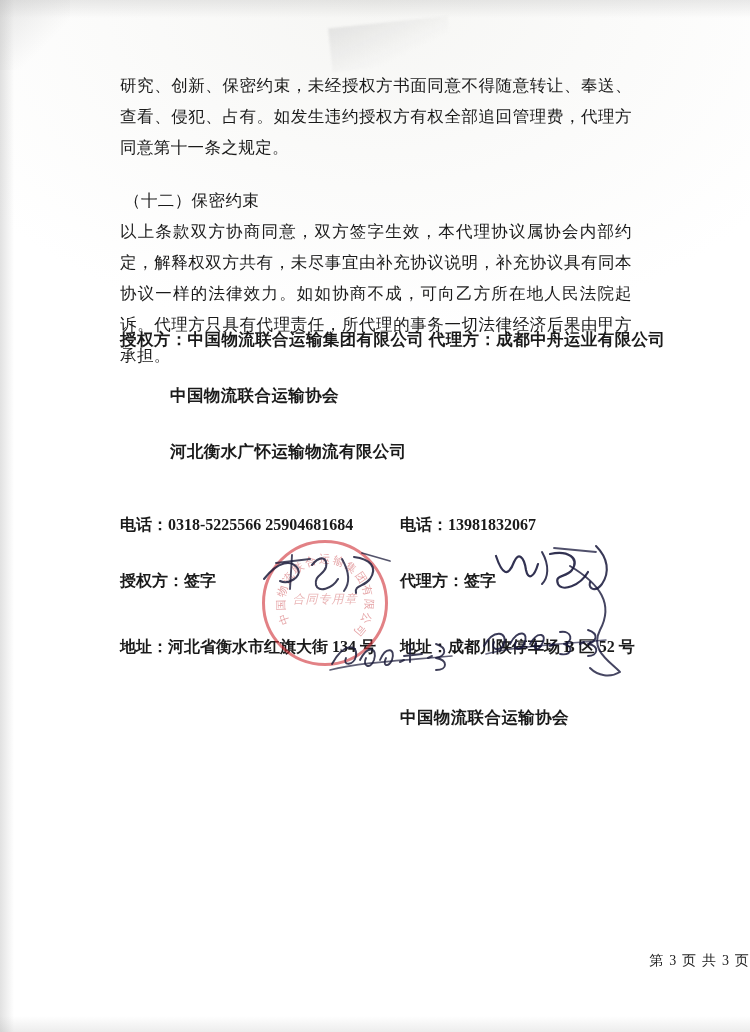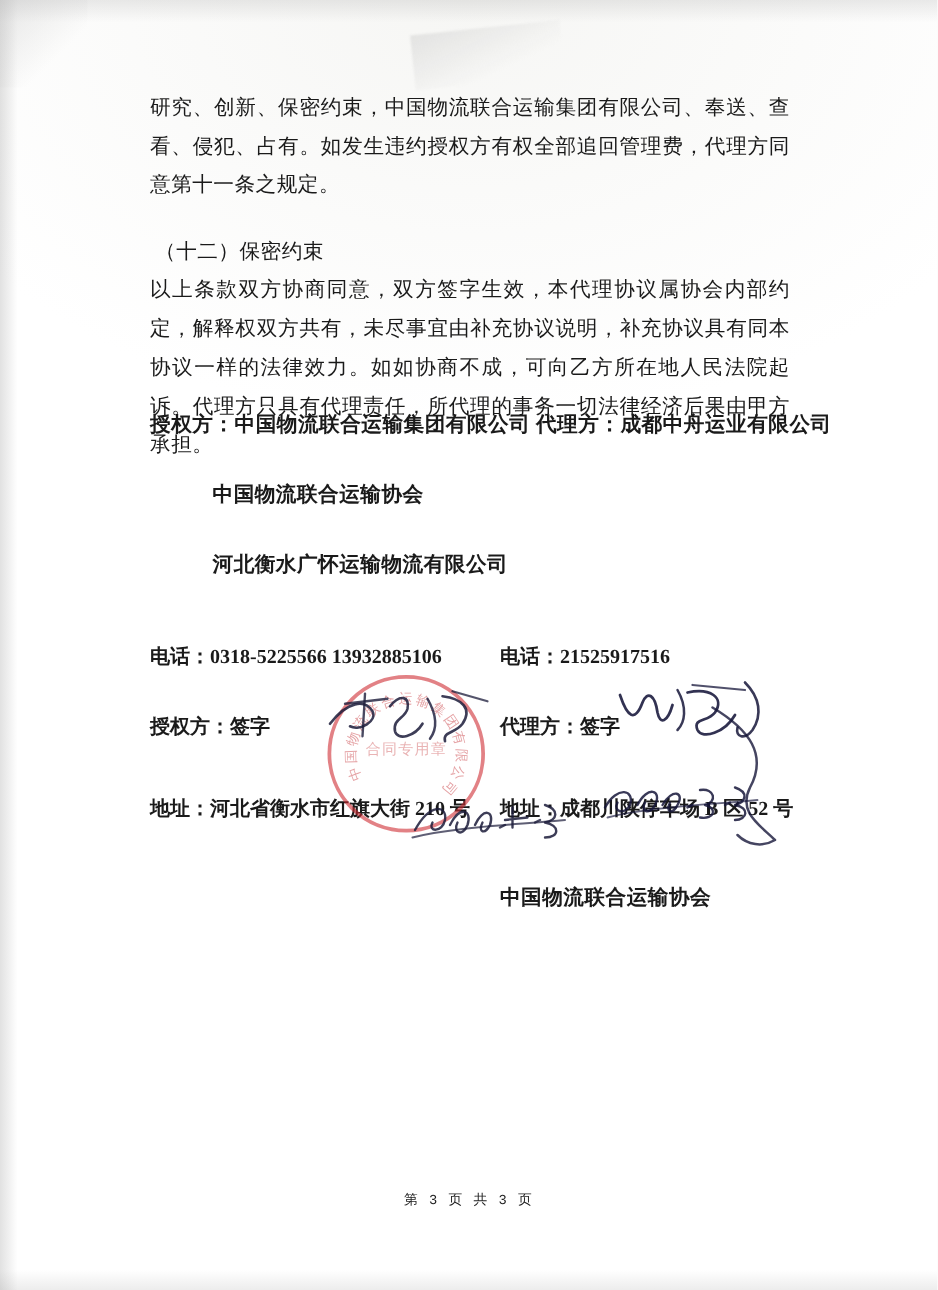"研究、创新、保密约束，中国物流联合运输集团有限公司、奉送、查看、侵犯、占有。如发" p.para { text: 中国物流联合运输集团有限公司 -> 未经授权方书面同意不得随意转让 }
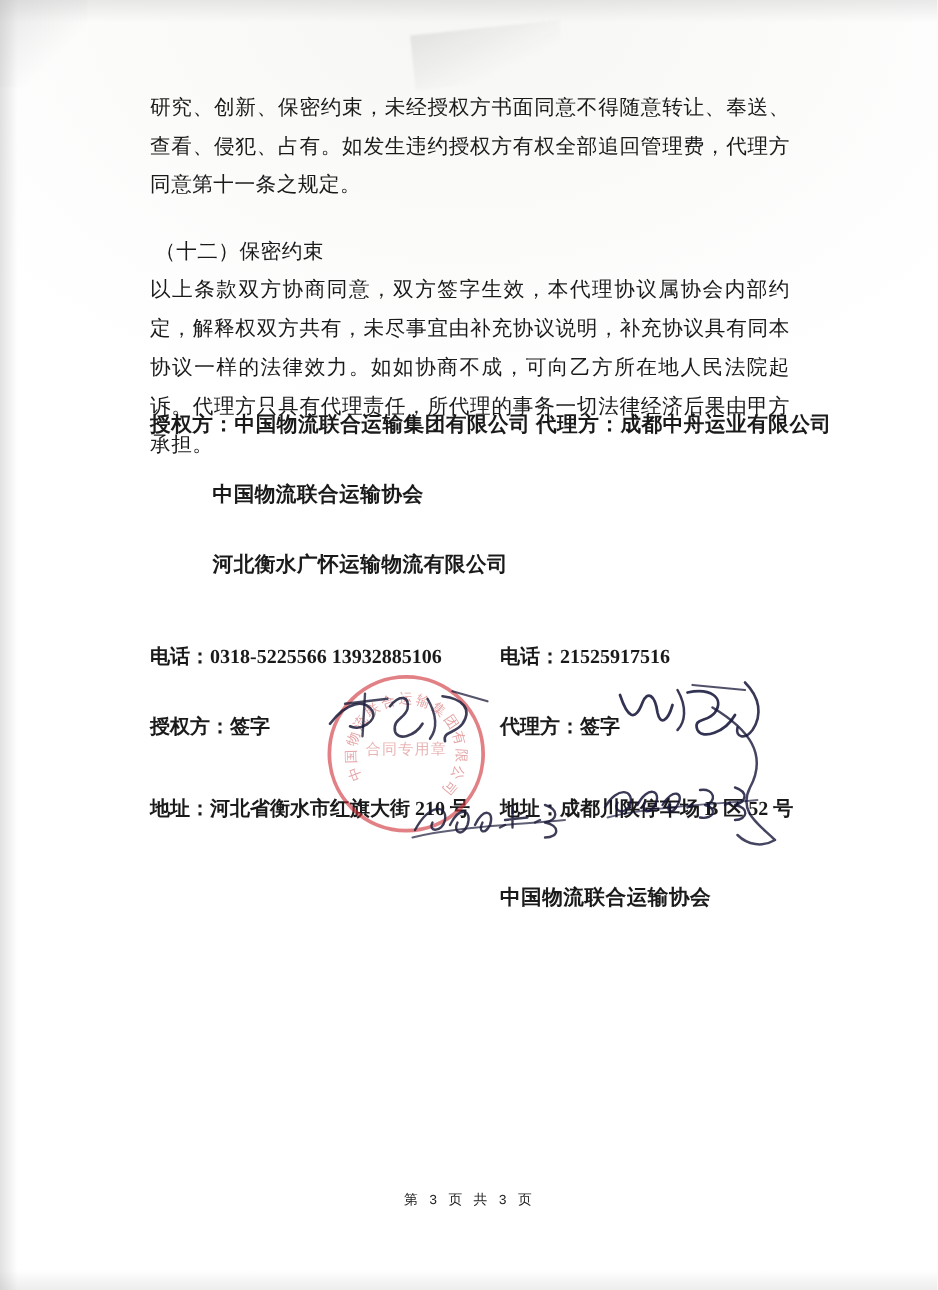"0318-5225566 13932885106" span { text: 13932885106 -> 25904681684 }
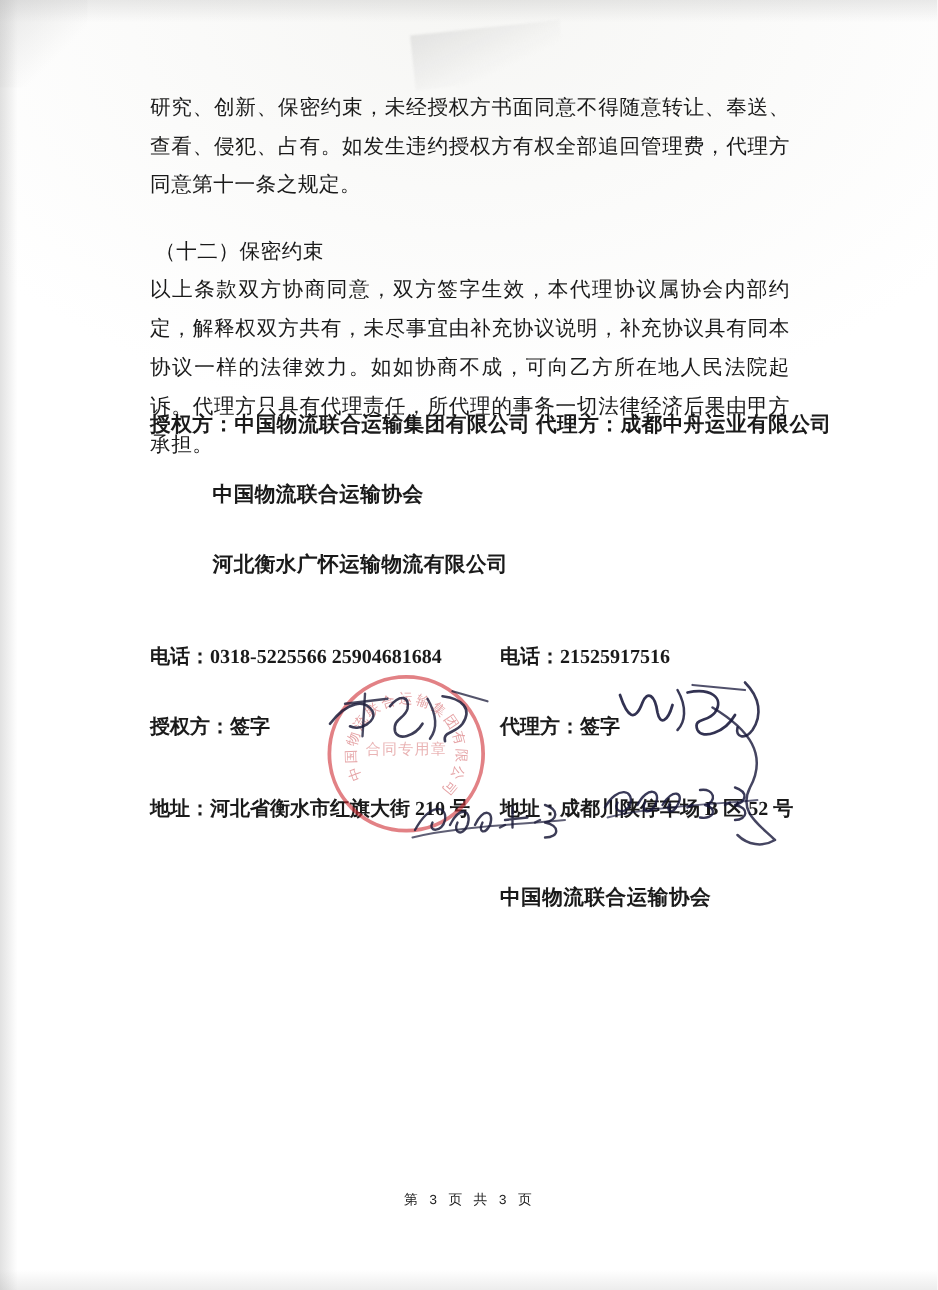"21525917516" span { text: 21525917516 -> 13981832067 }
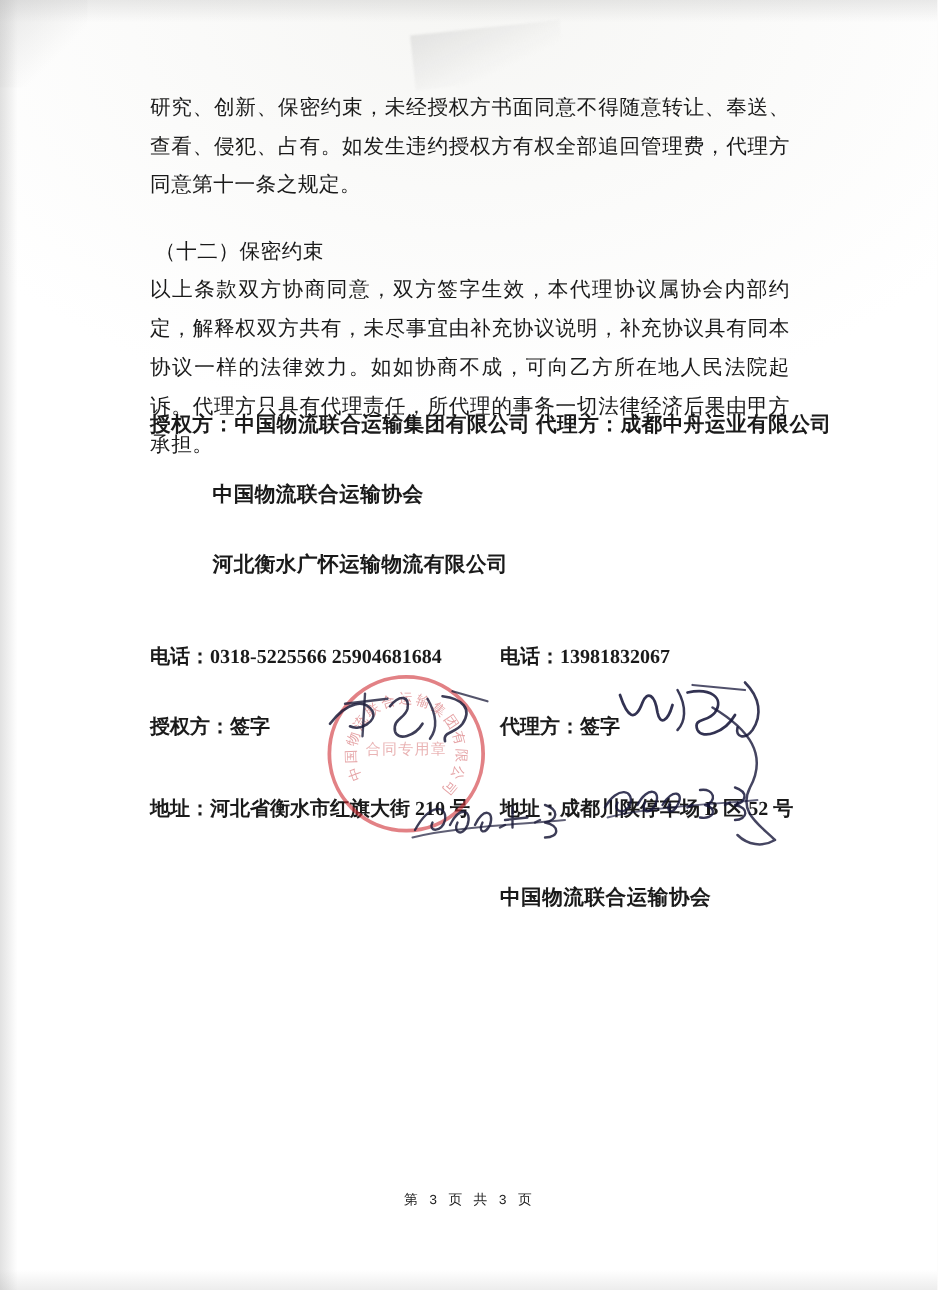"合同专用章" .stamp-center { font-style: none -> italic }
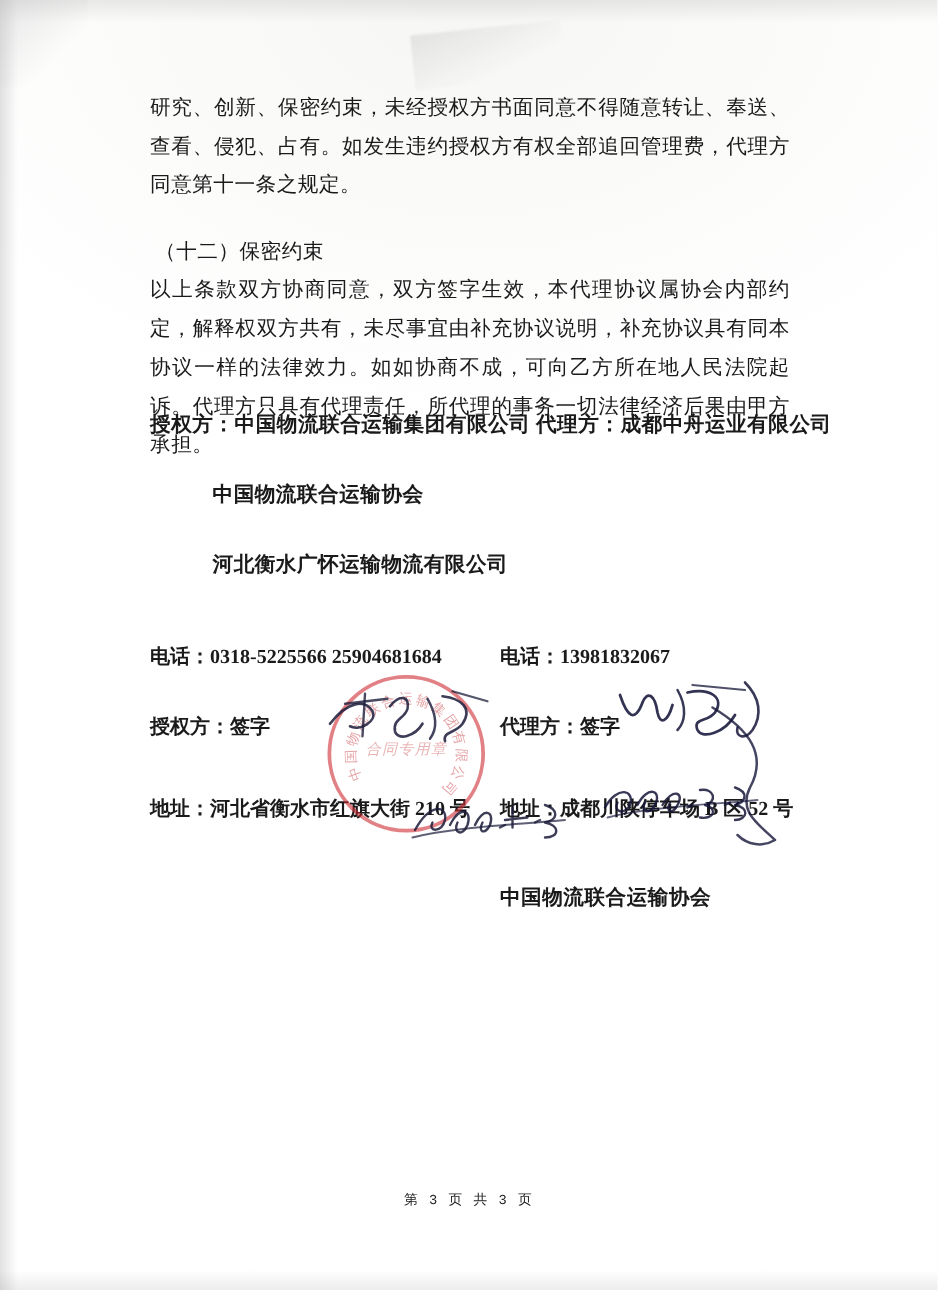"河北省衡水市红旗大街 210 号" span { text: 210 -> 134 }
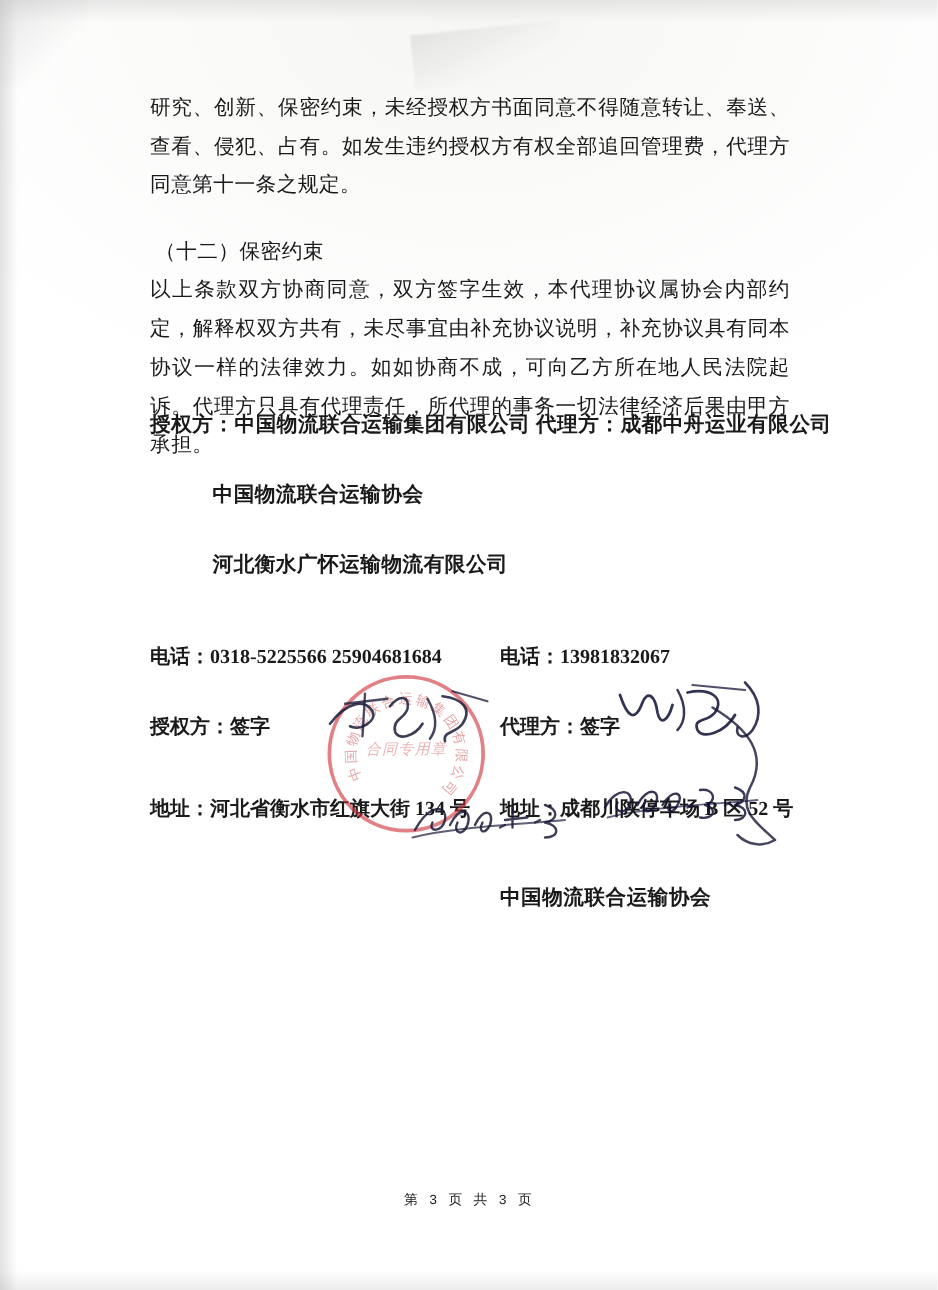"第 3 页 共 3" .footer { font-family: Liberation Mono, monospace -> Liberation Serif, serif; font-size: 11px -> 14px; text-align: center -> right }
